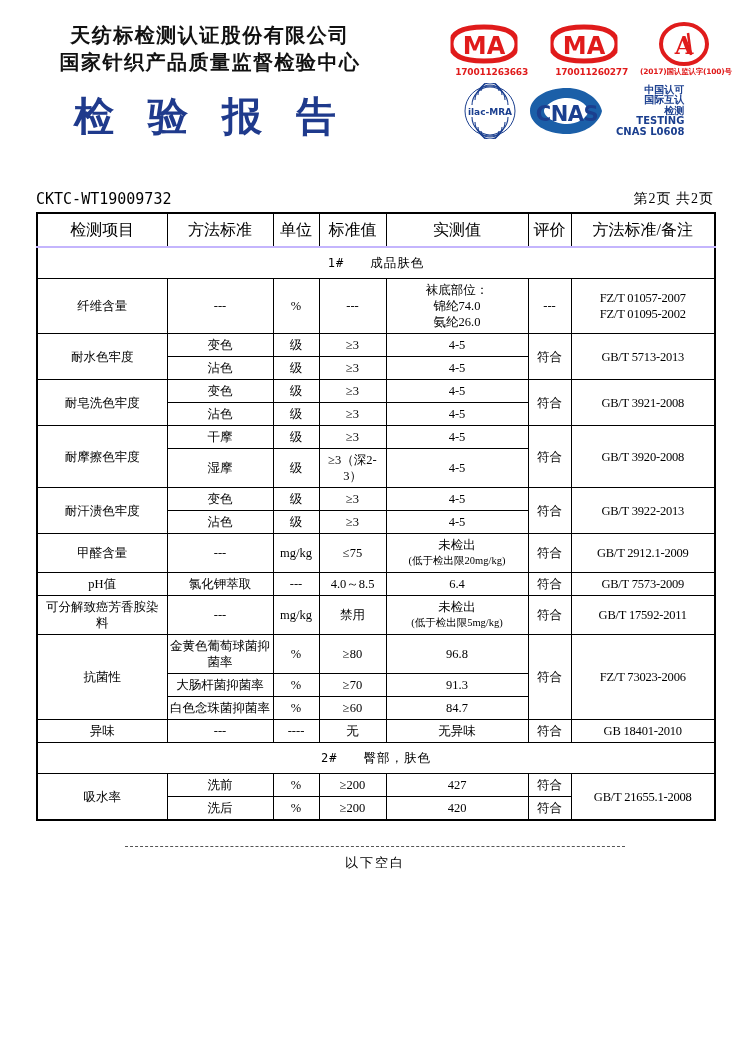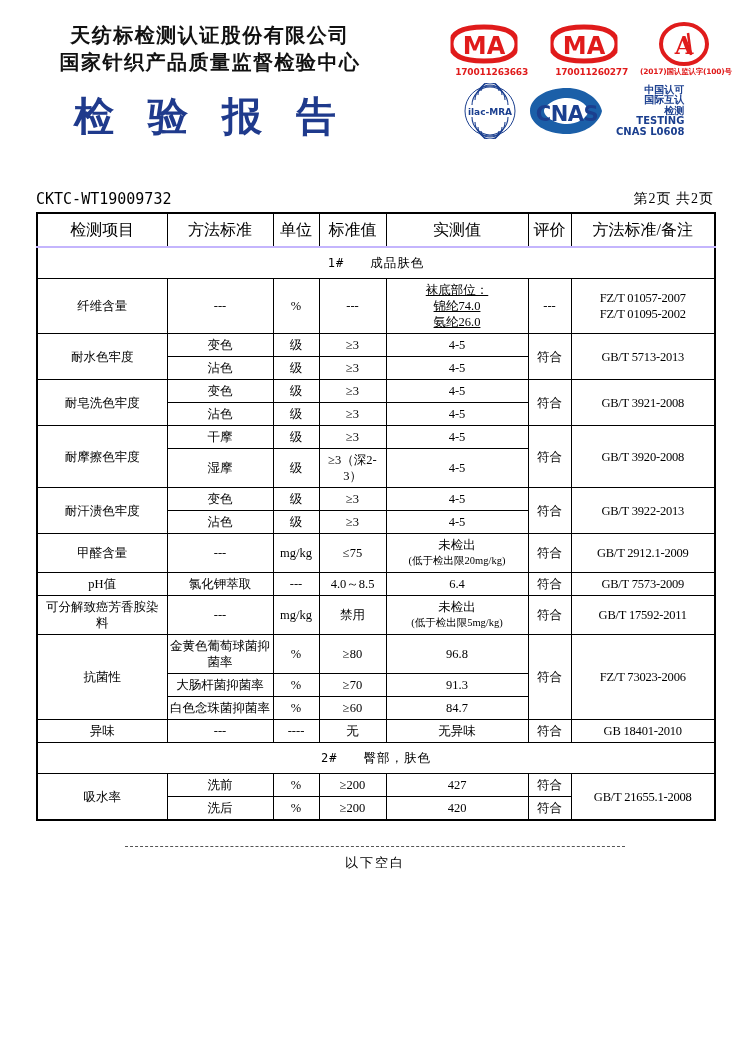"袜底部位：" td.val-multi { text-decoration: underline -> none }
